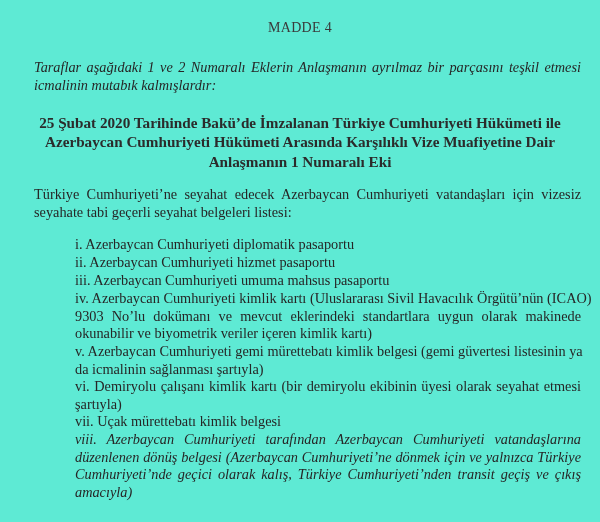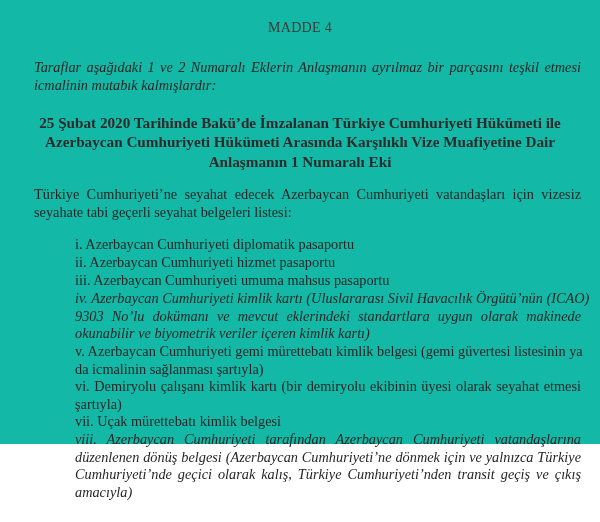"MADDE 4" .page { background: #14b8a6 -> #5eead4; height: 444px -> 522px }
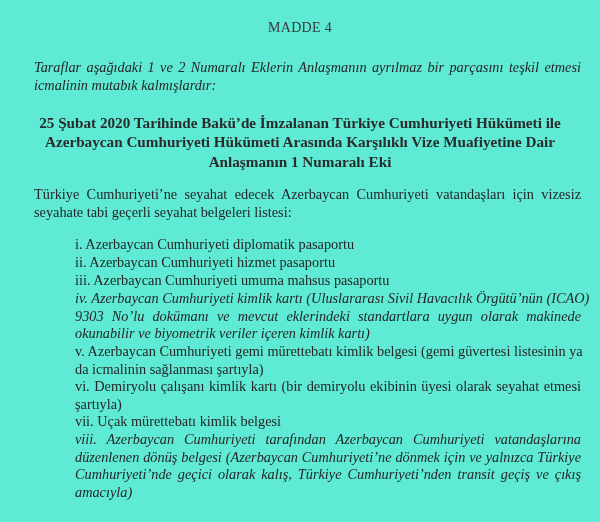"iv. Azerbaycan Cumhuriyeti kimlik kartı" div.item { font-style: italic -> none }
